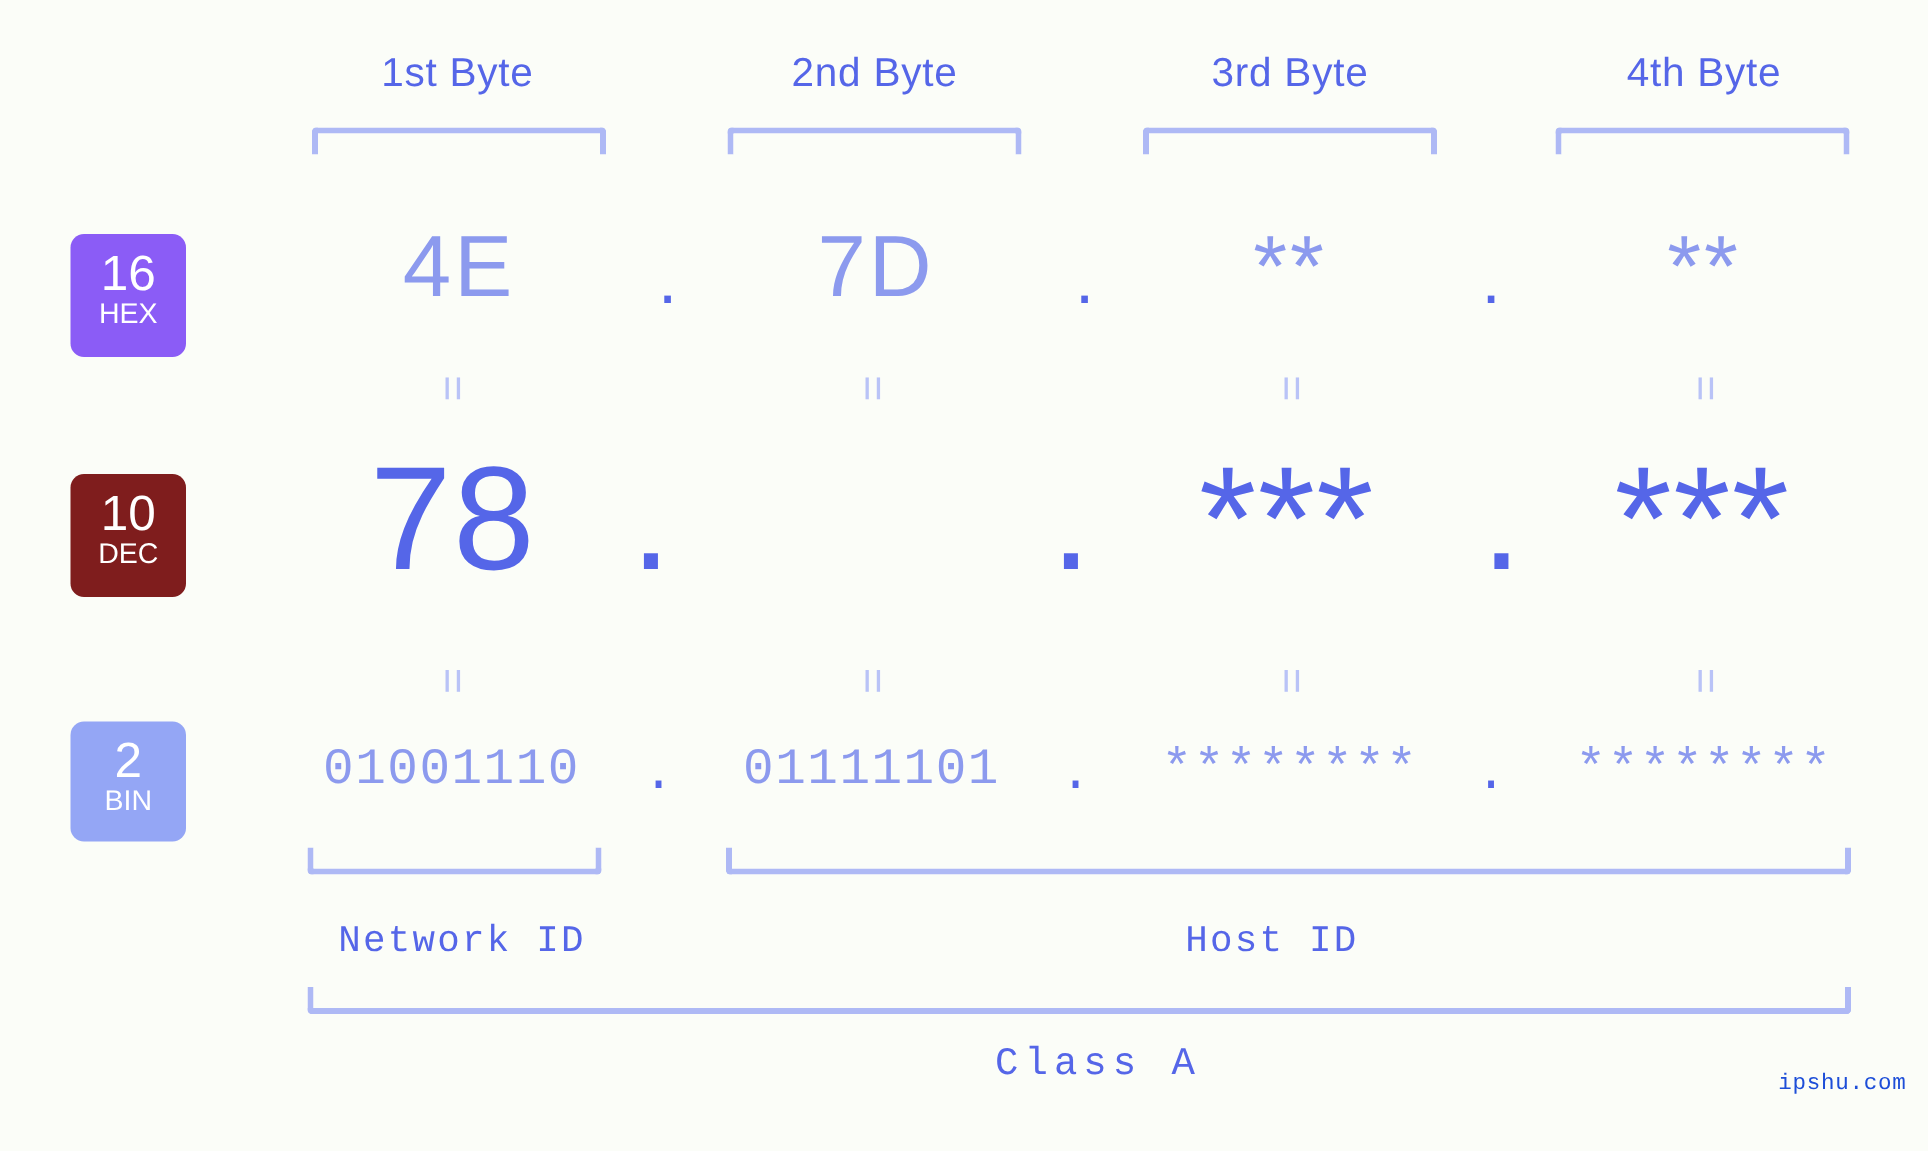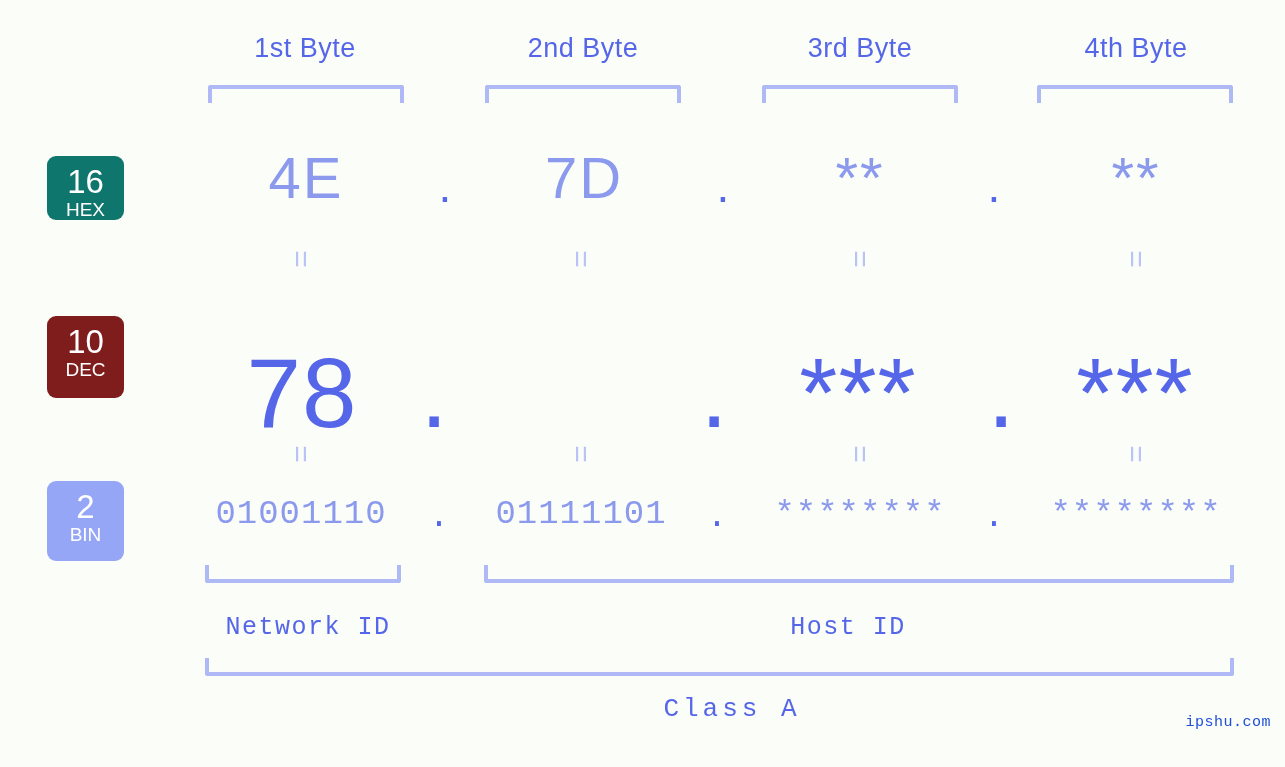"16" #badge-hex { background: #0f766e -> #8b5cf6; height: 64px -> 82px }
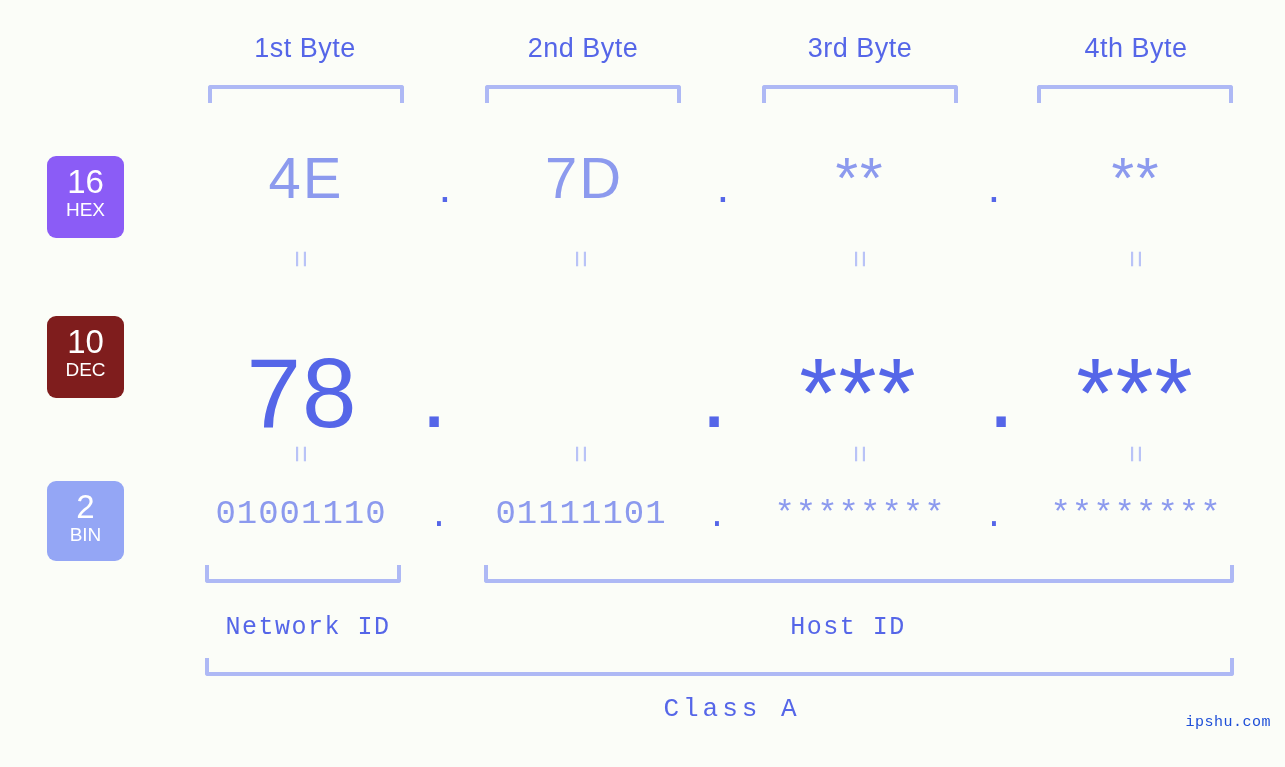"78" #row-dec { margin-top: 48px -> none }
